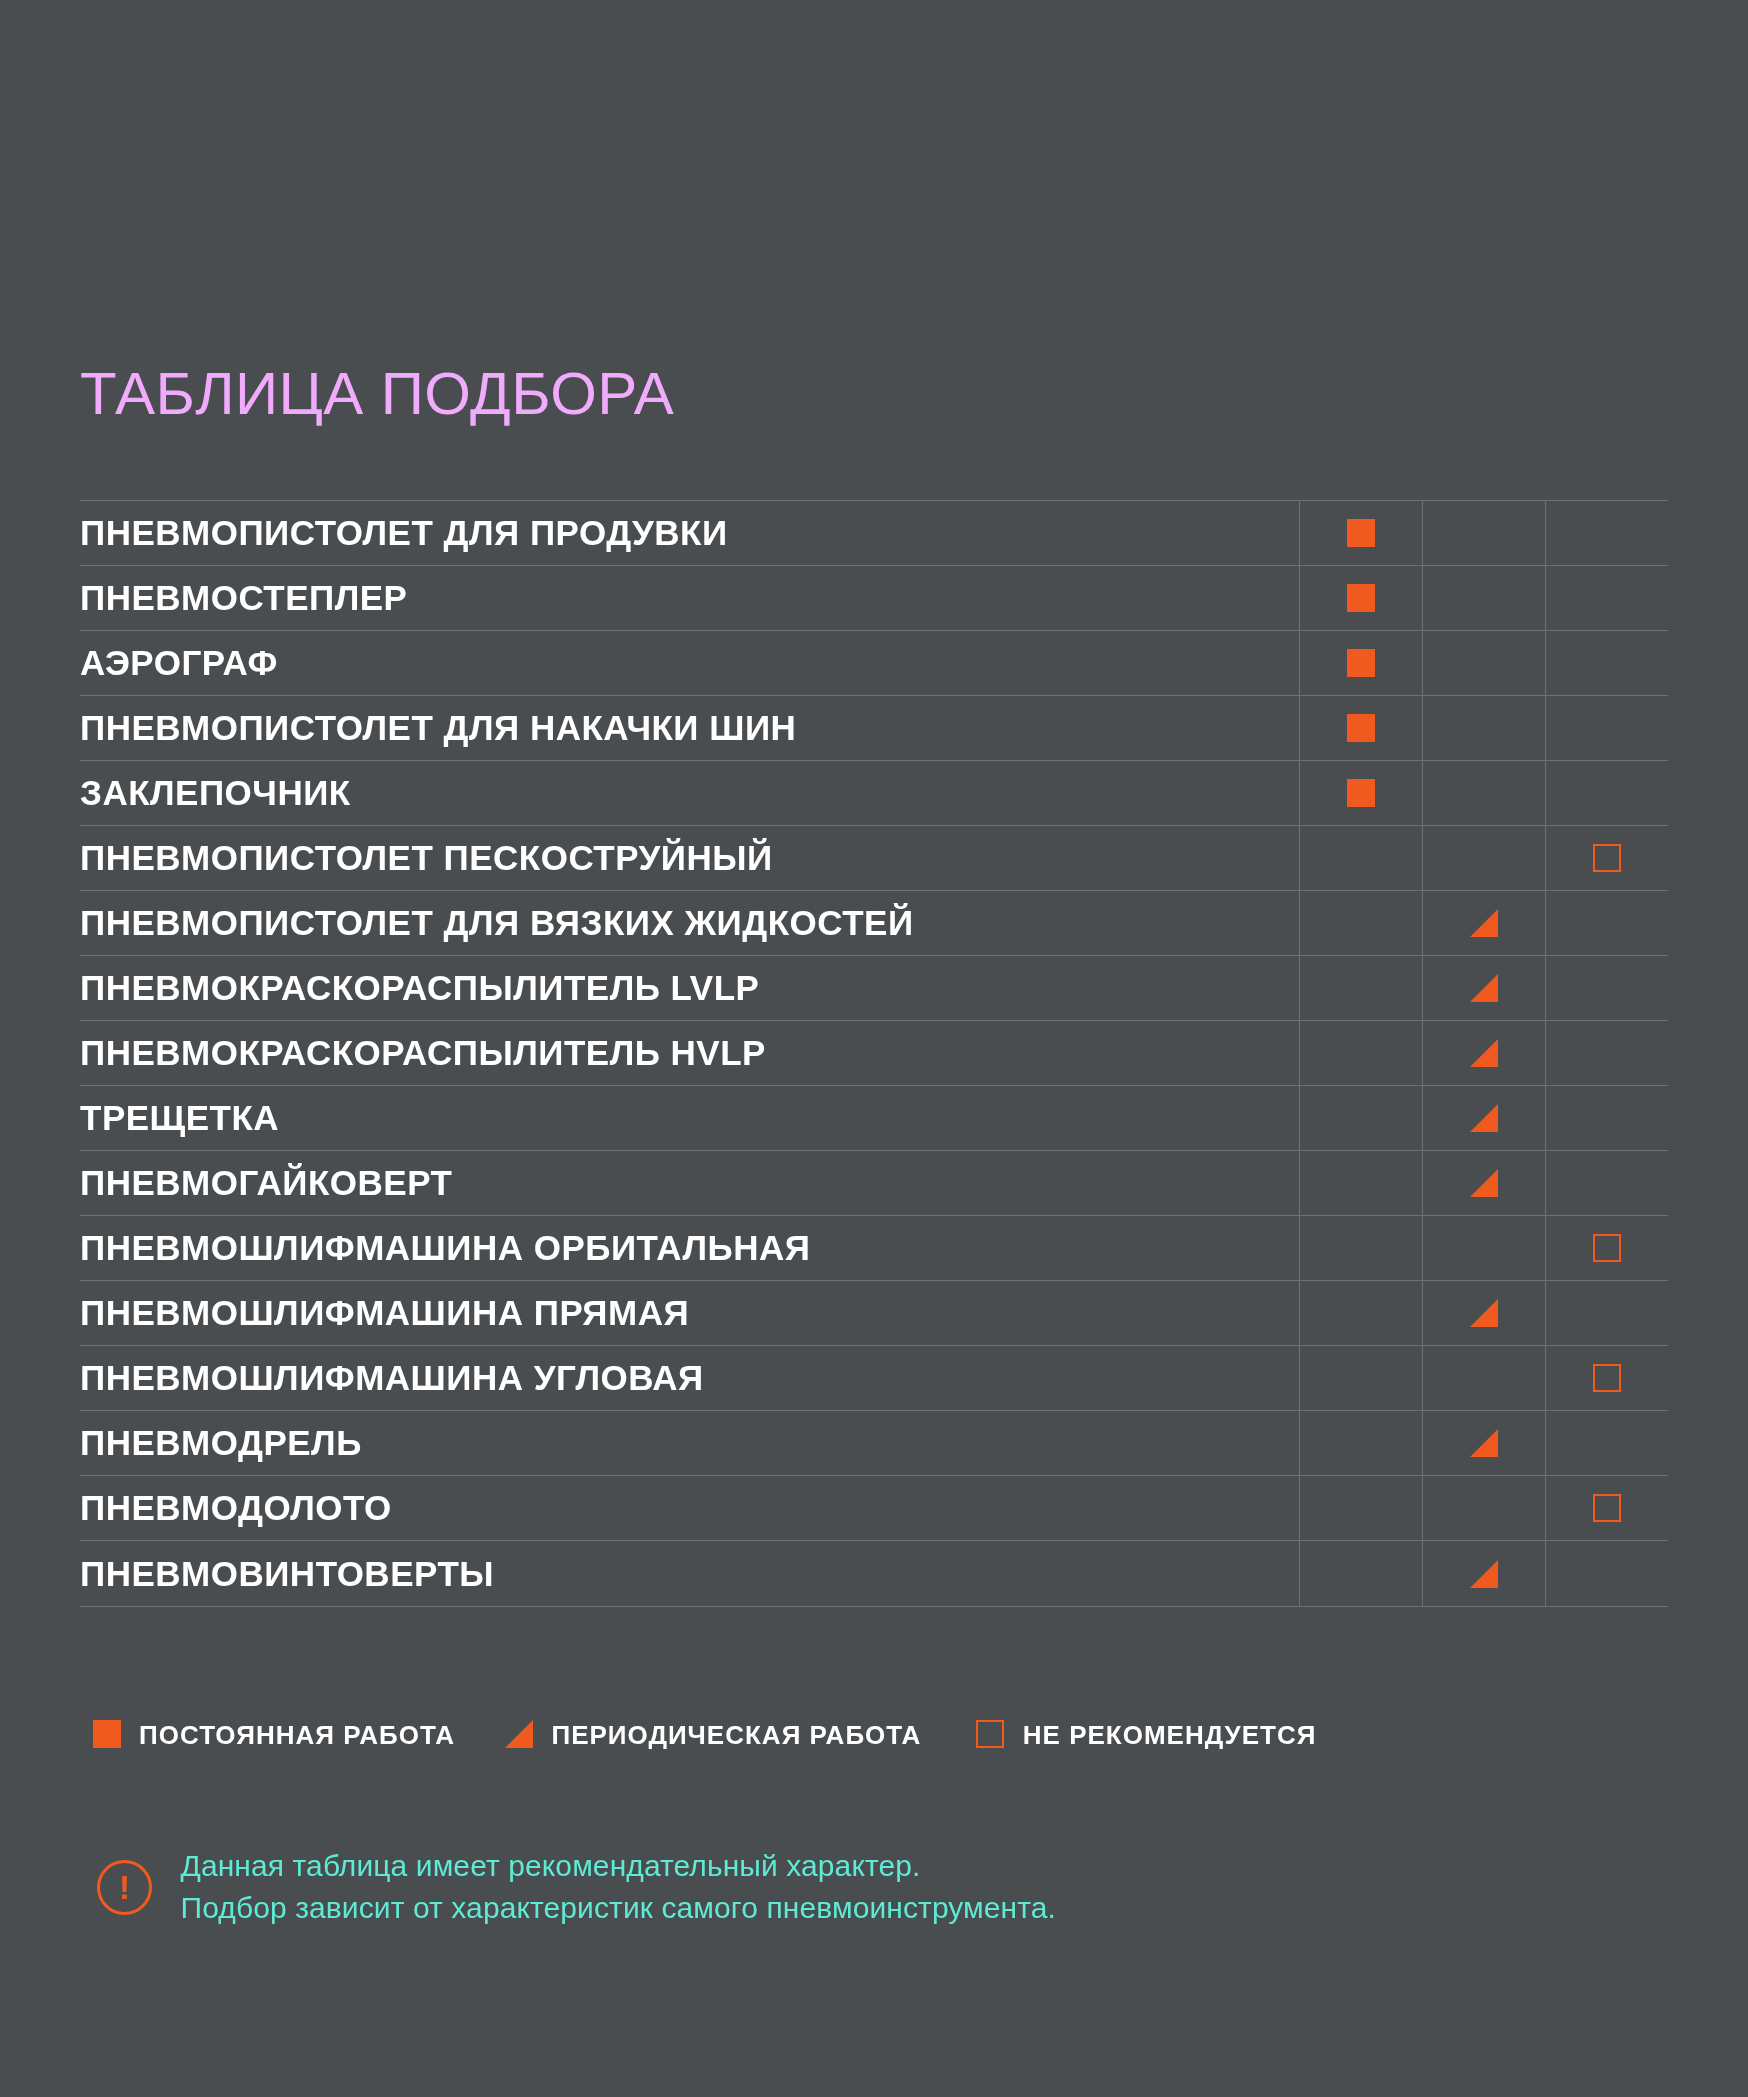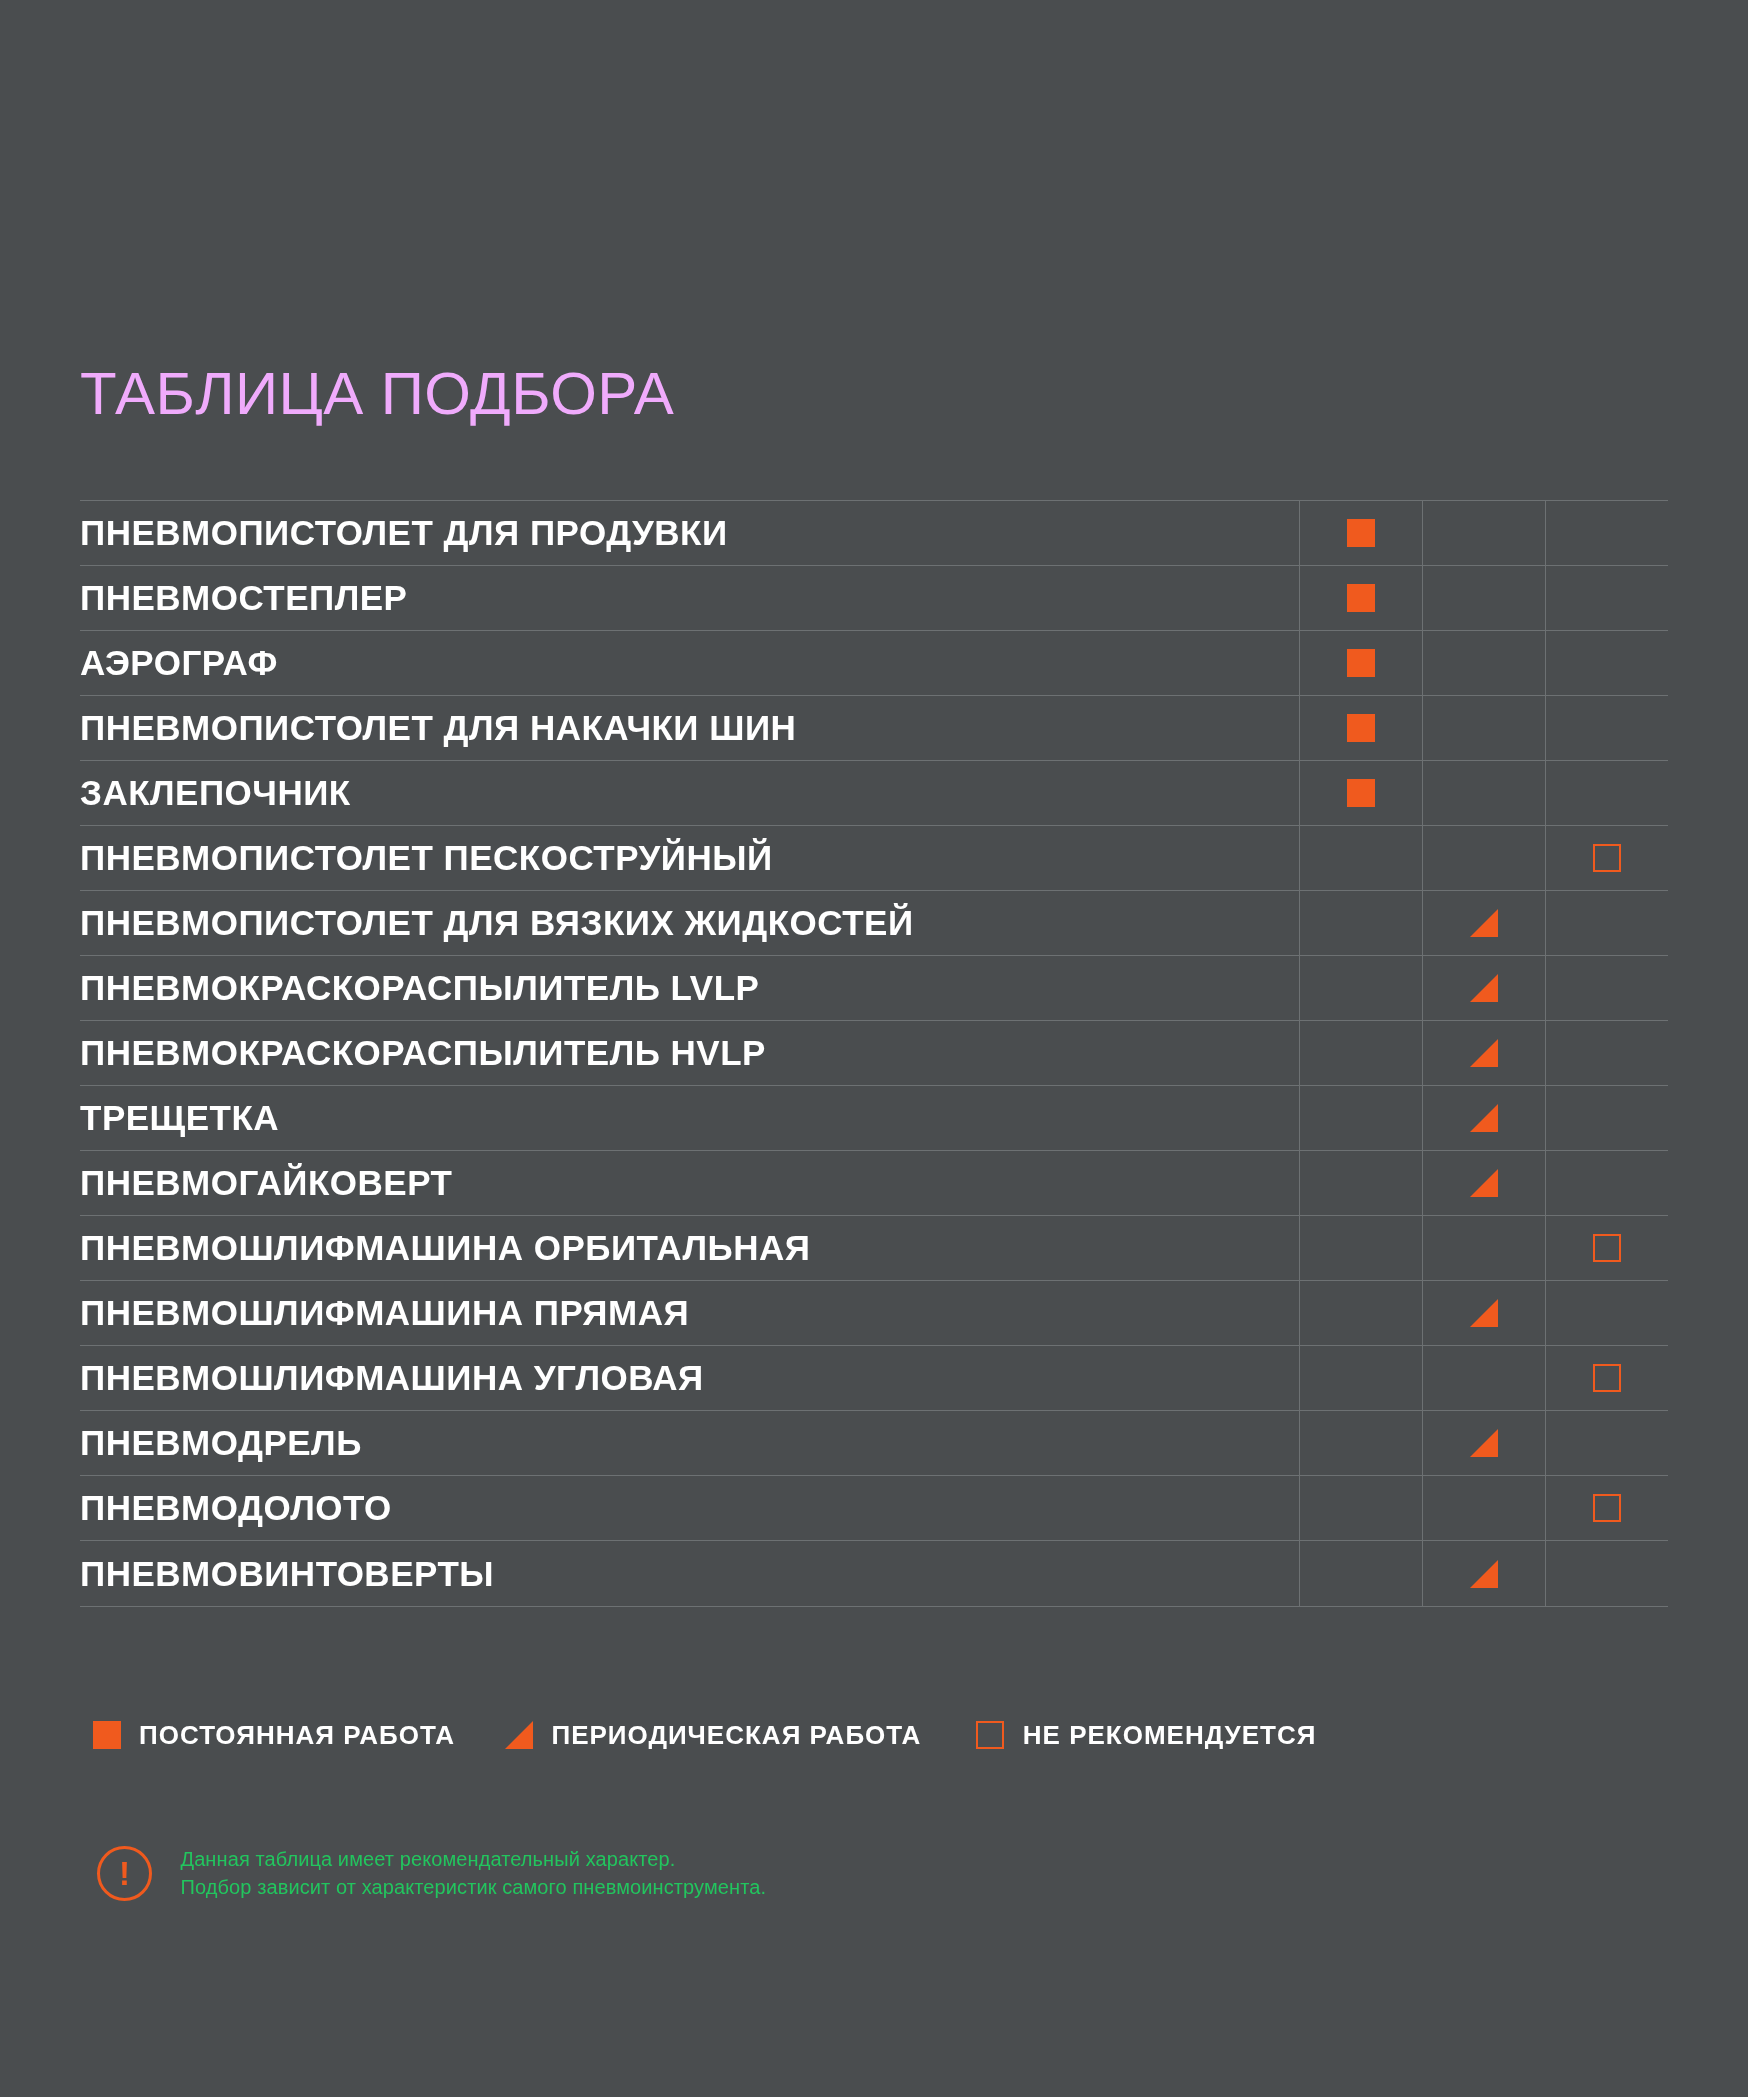"ПОСТОЯННАЯ РАБОТА" .legend-item { align-items: center -> none }
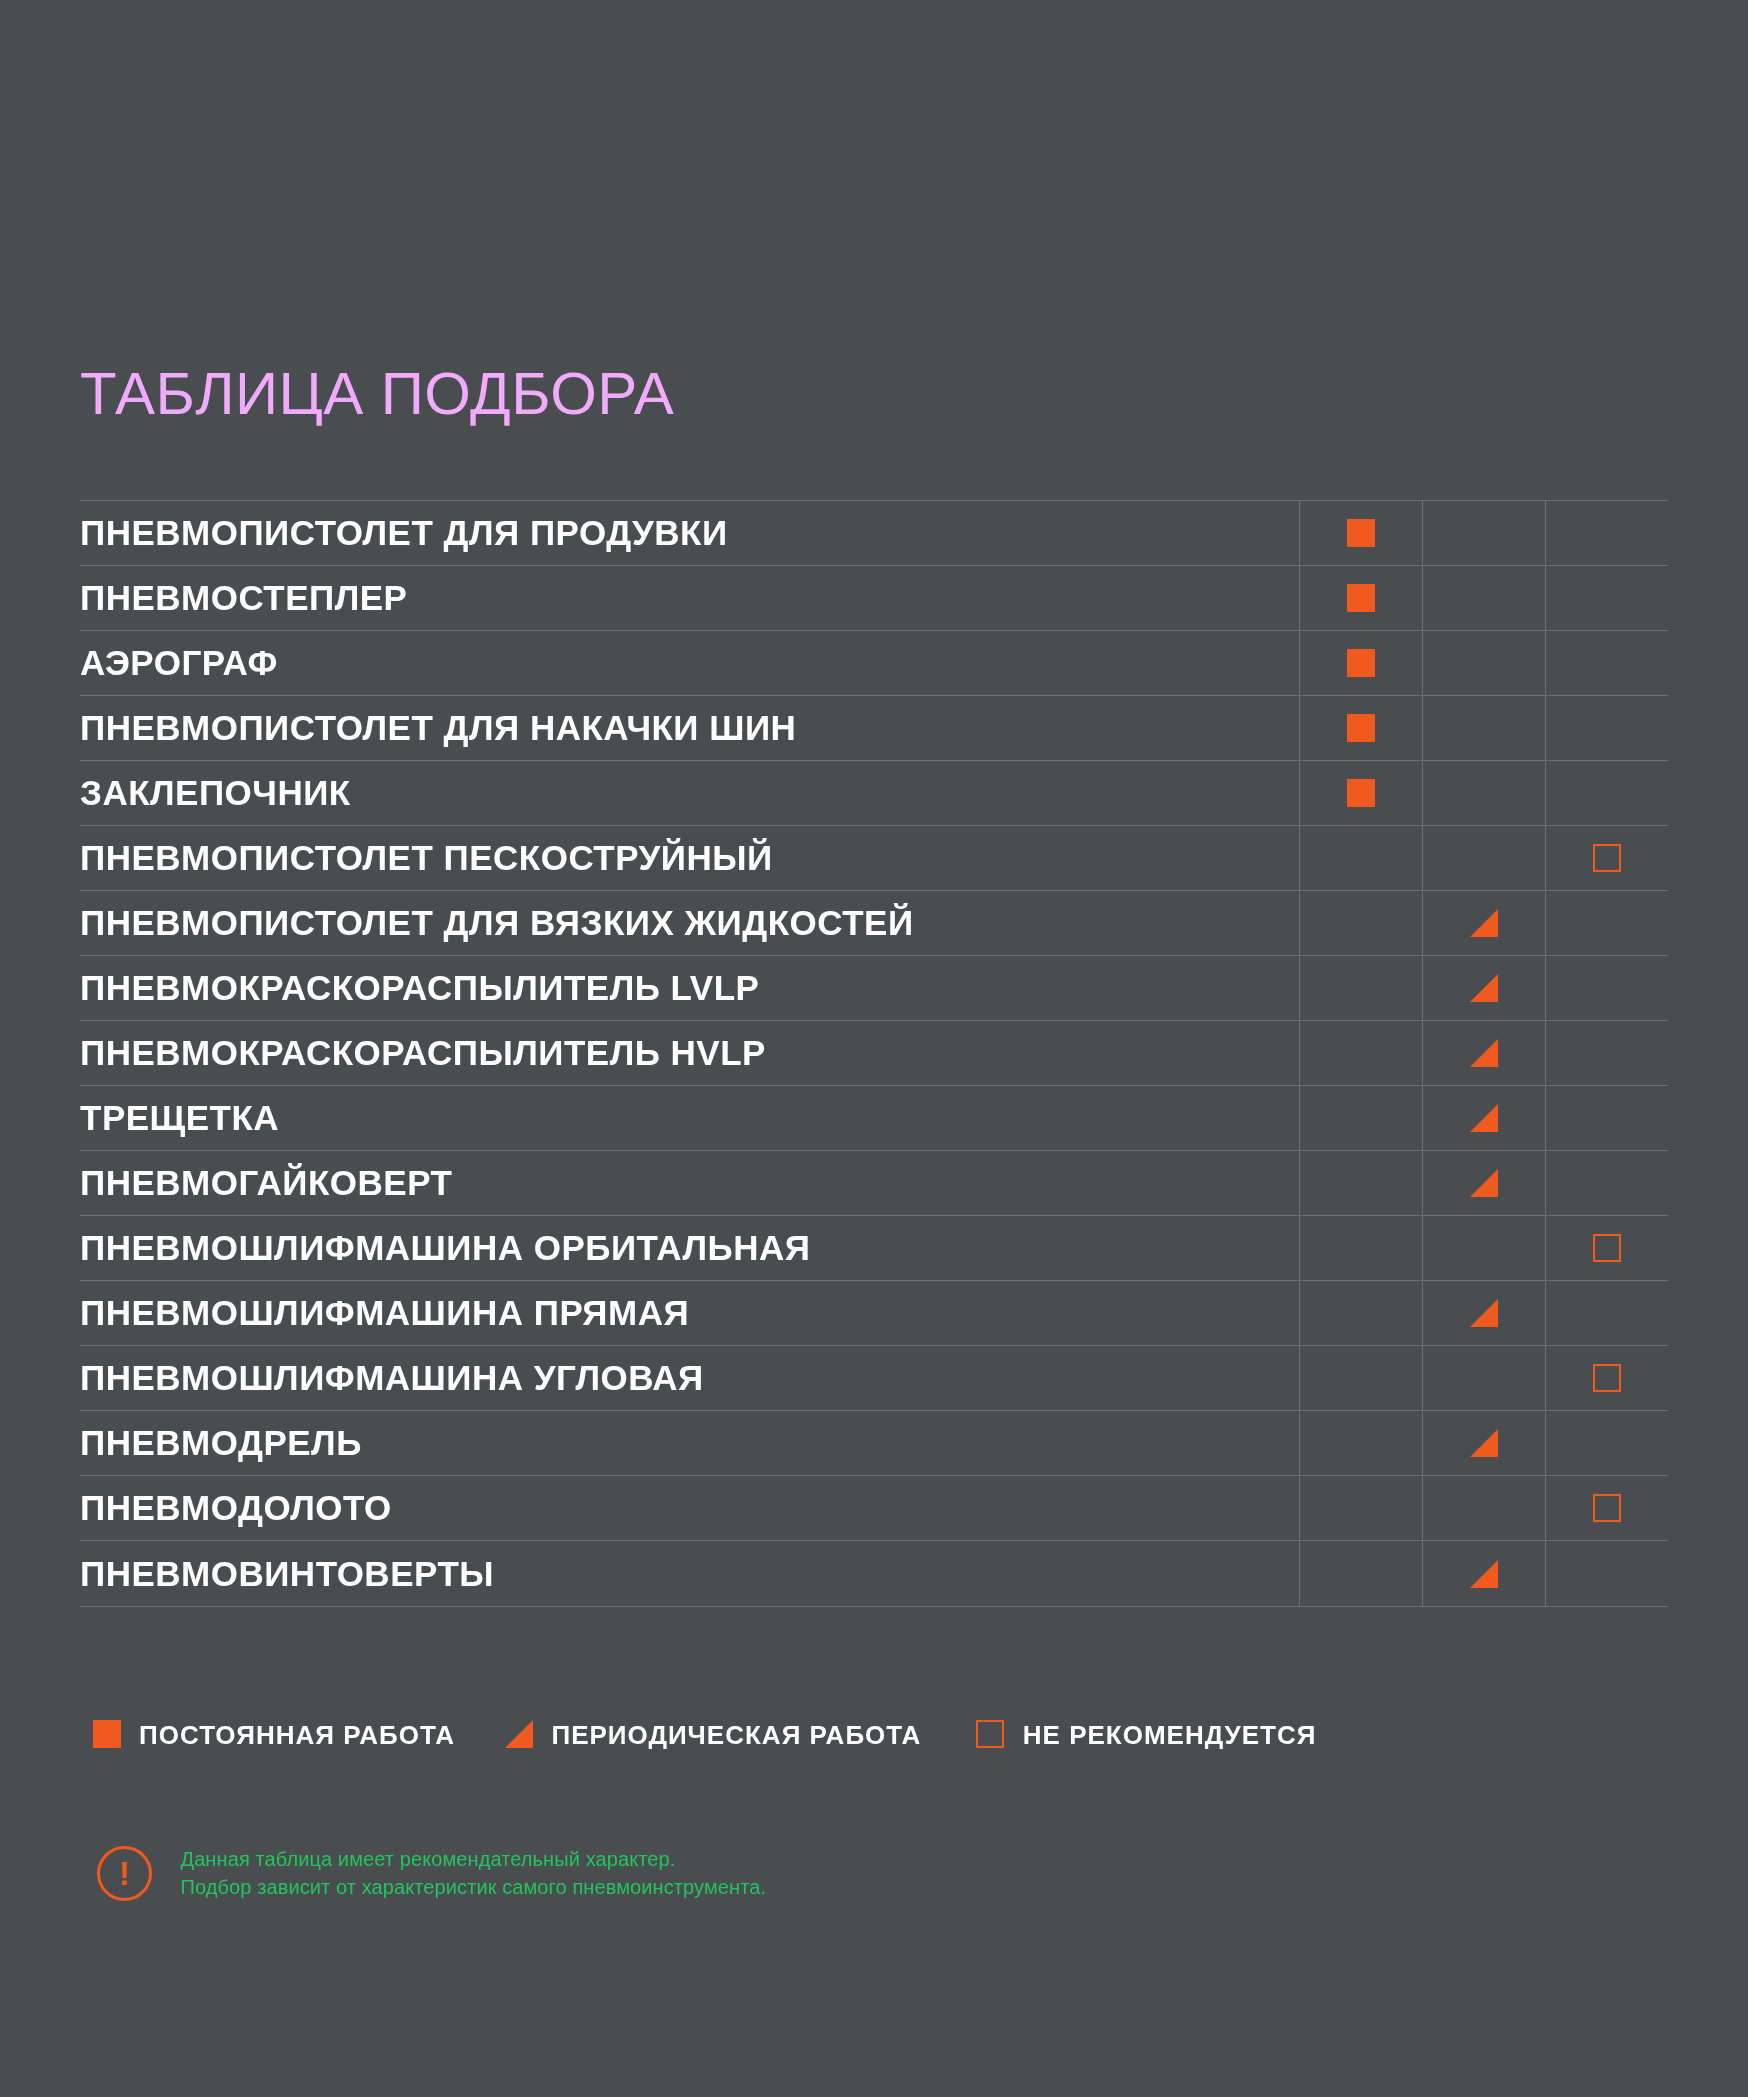"Данная таблица имеет рекомендательный" .note-text { color: #22c55e -> #5eead4; font-size: 20px -> 30px }
